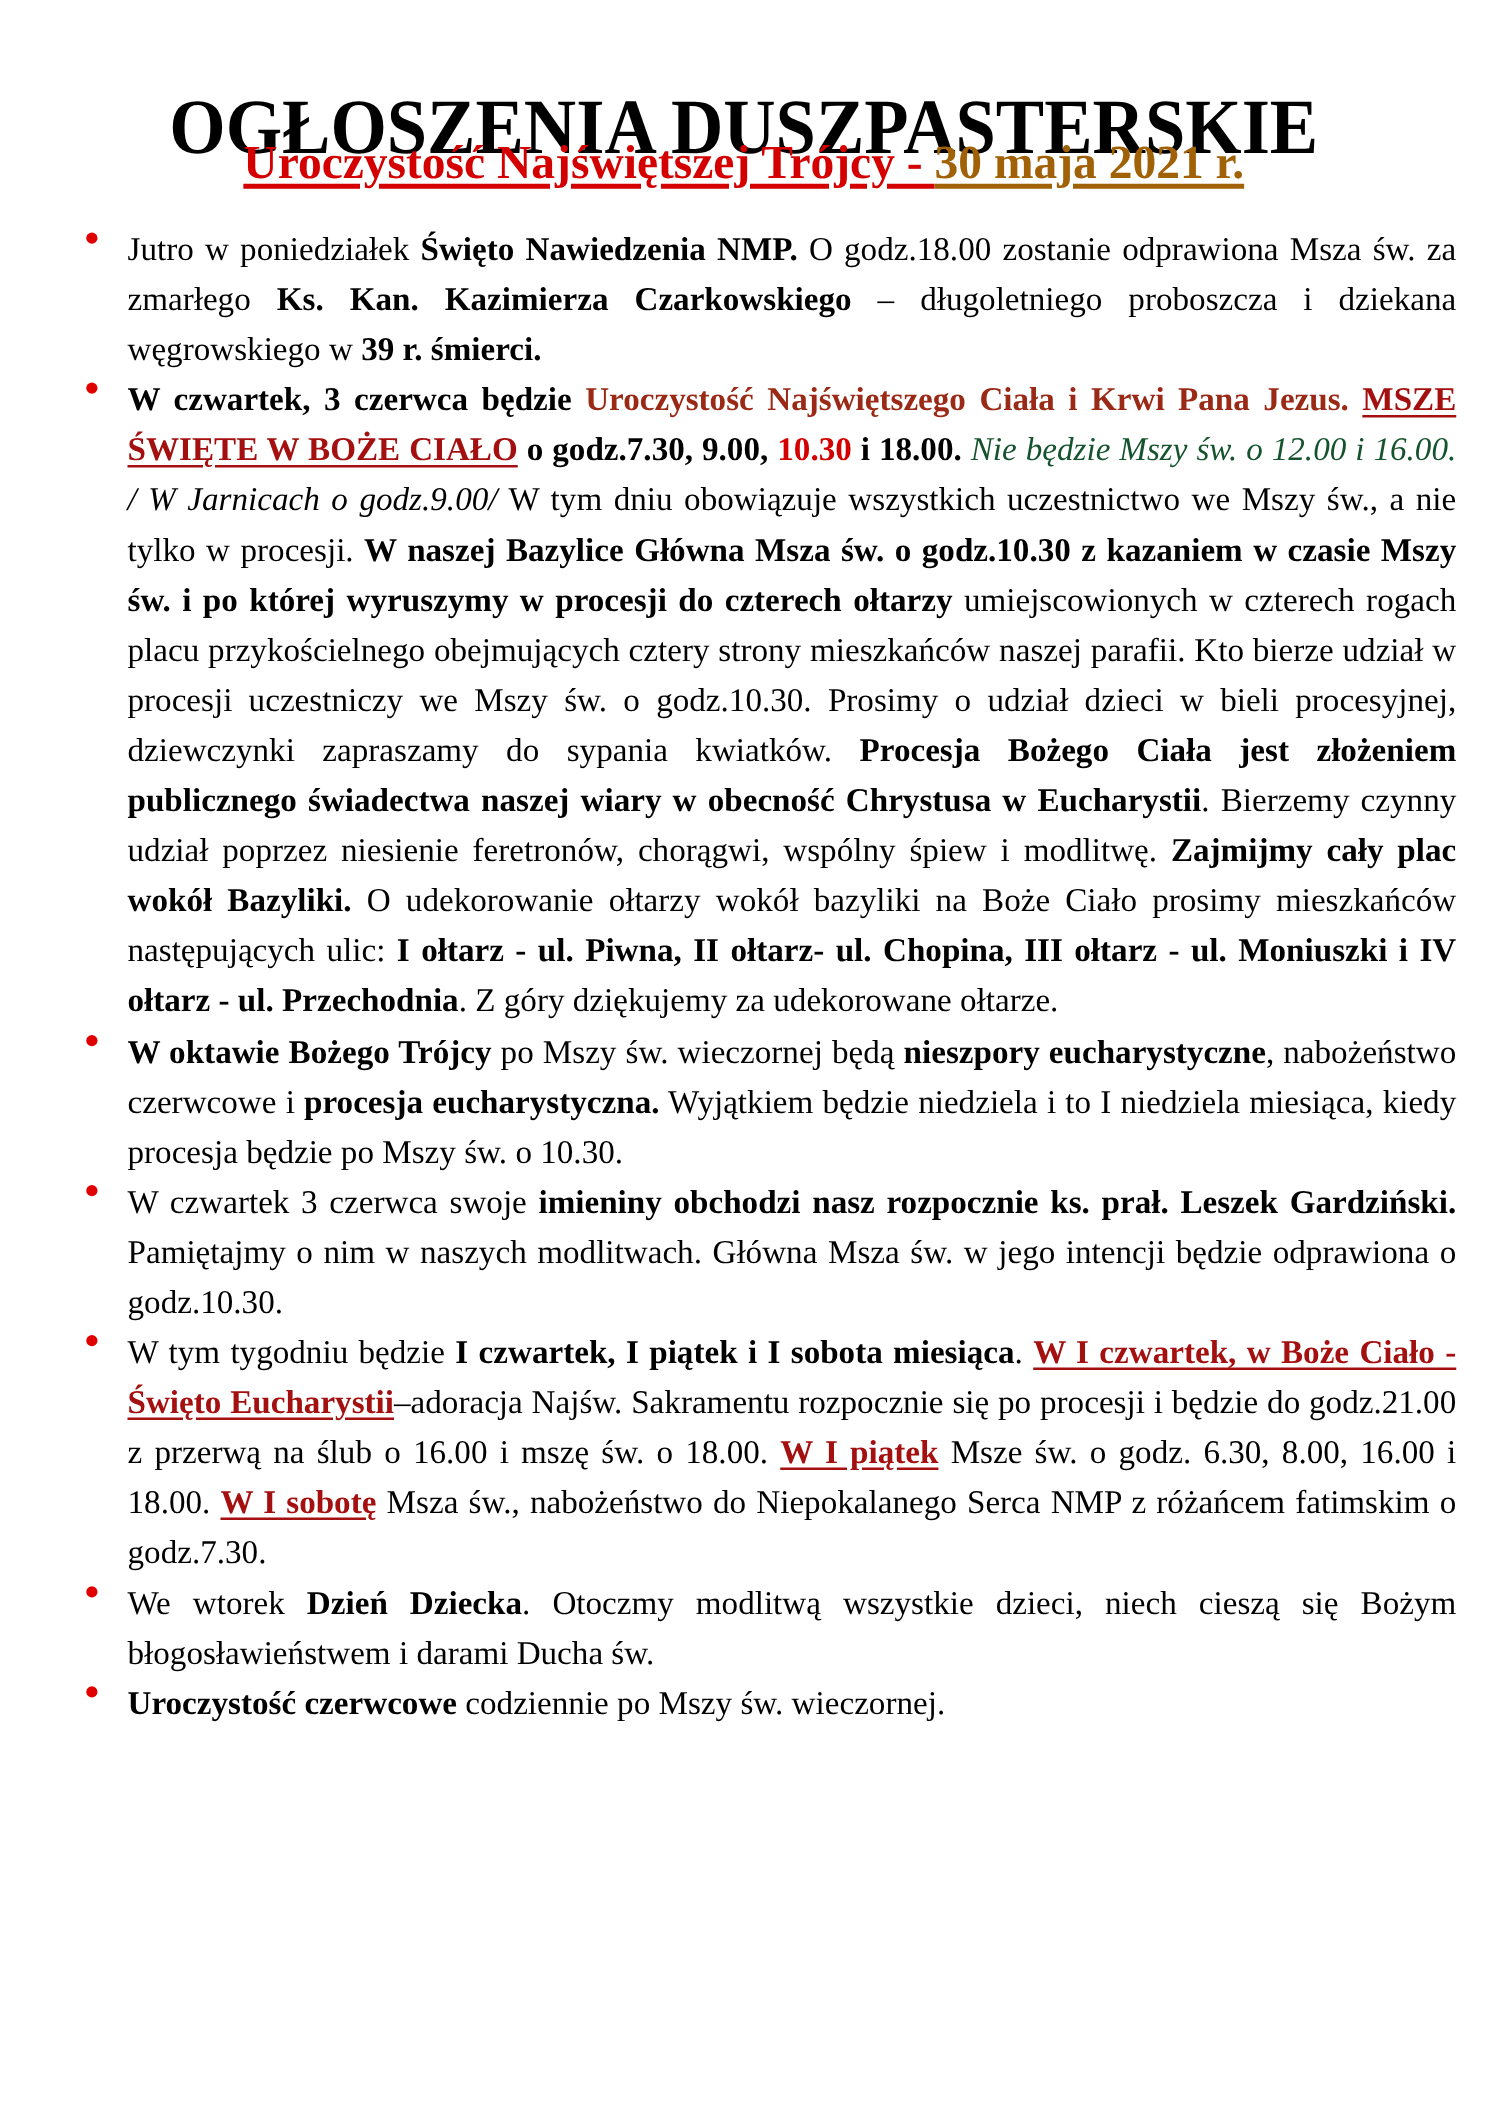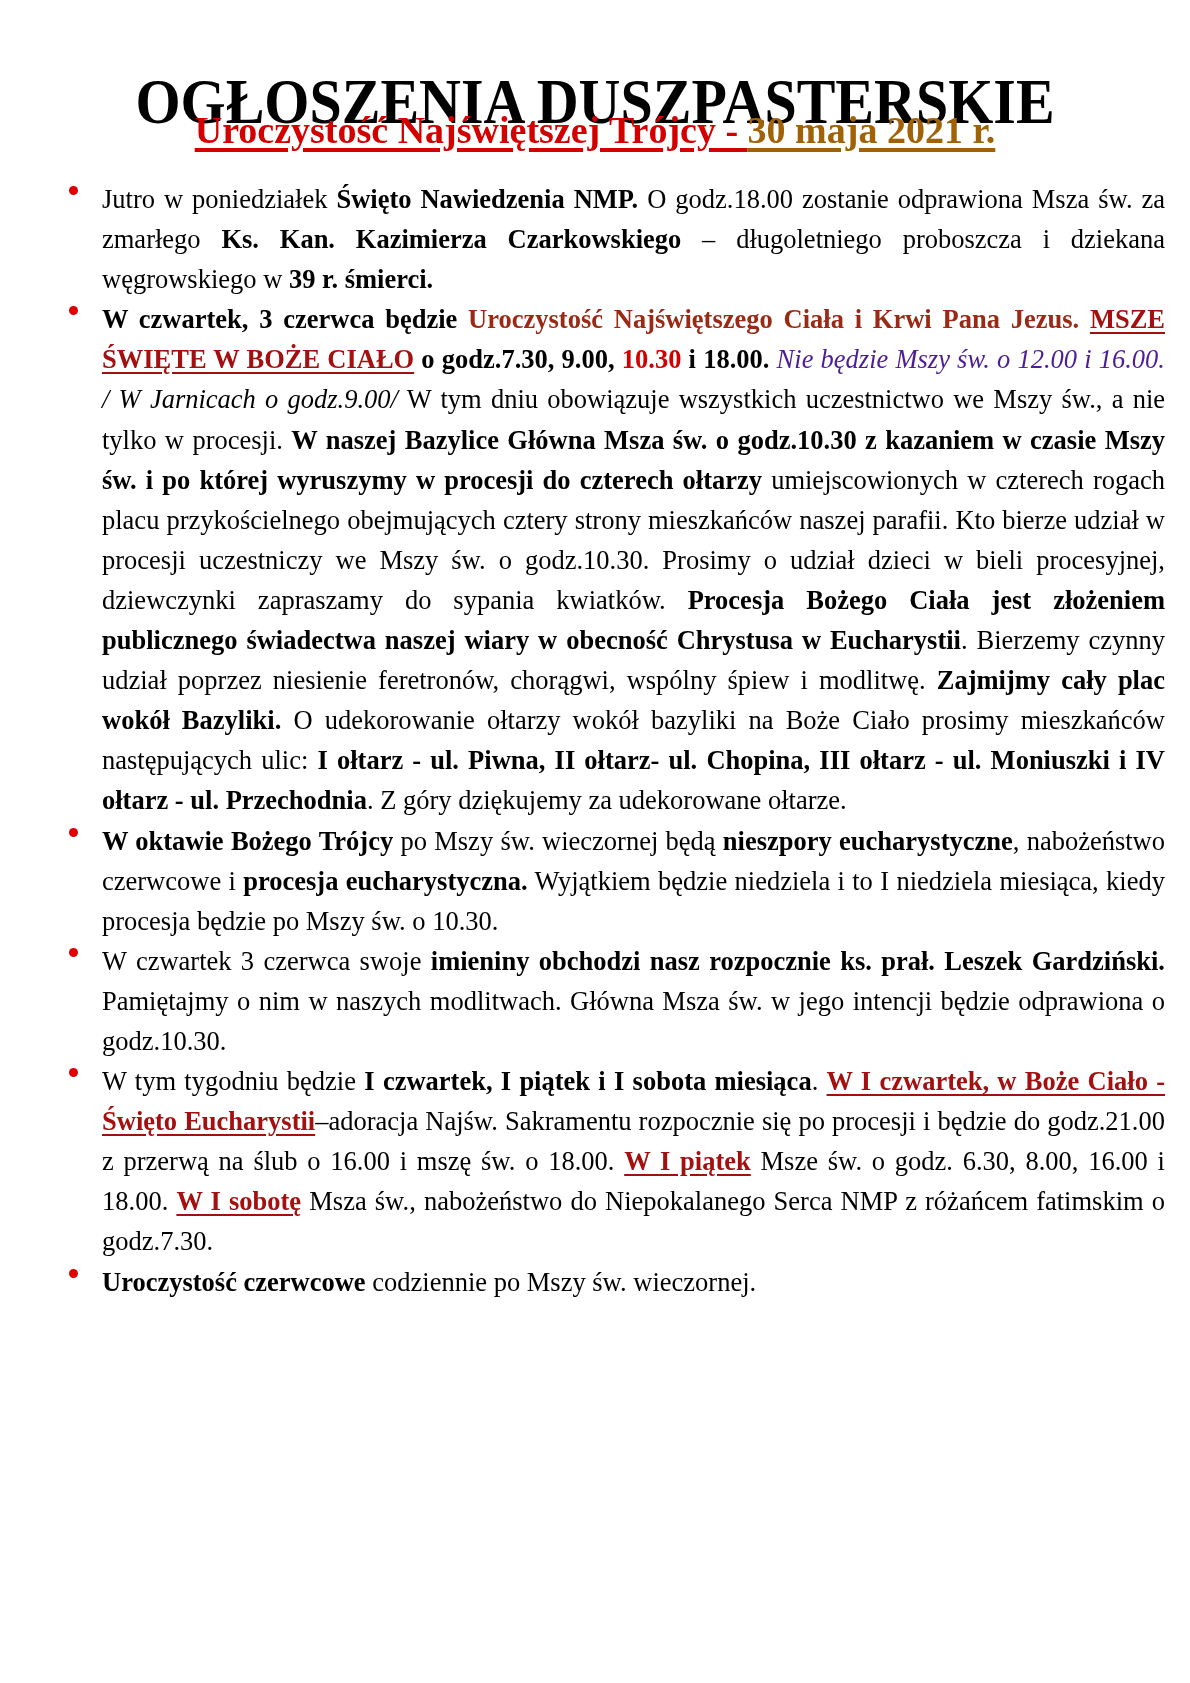"Nie będzie Mszy św. o" .green-i { color: #4c1d95 -> #14532d }
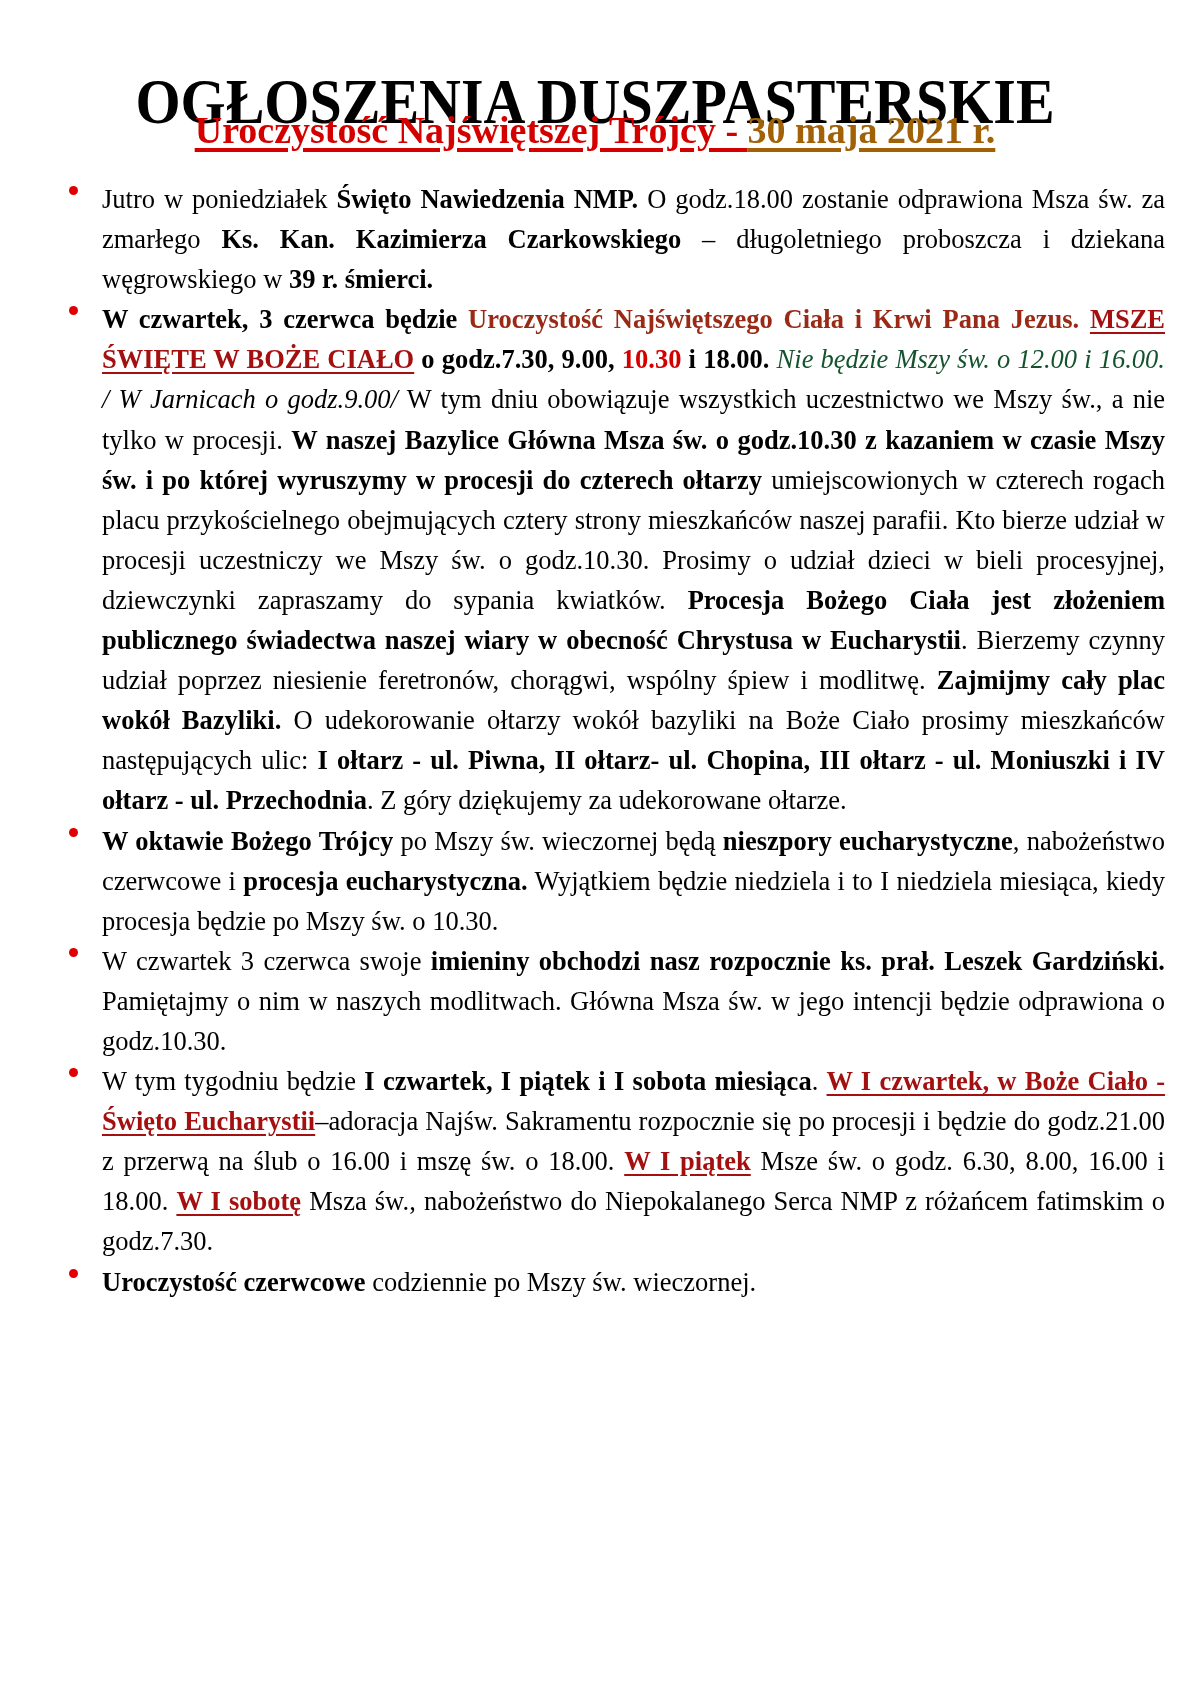"We wtorek Dzień Dziecka. Otoczmy" li { html: none -> <li><span></span><span>We wtorek </span><span>Dzień Dziecka</span><span>. Otoczmy modlitwą wszystkie dzieci, niech cieszą się Bożym błogosławieństwem i darami Ducha św.</span></li> }
